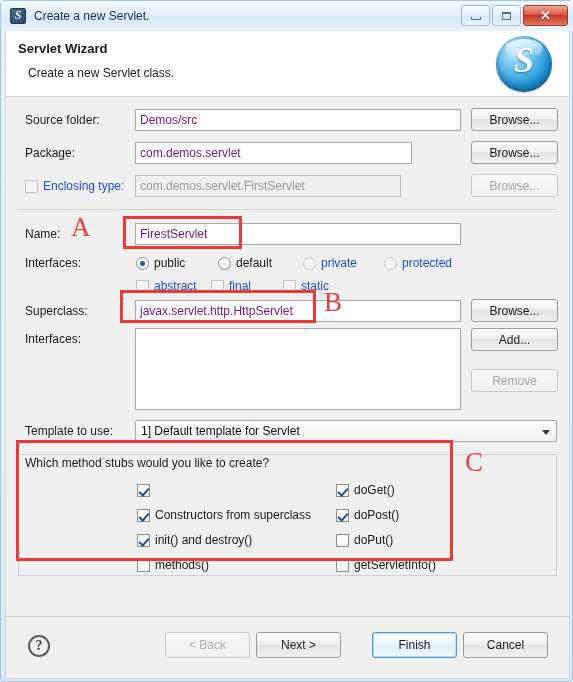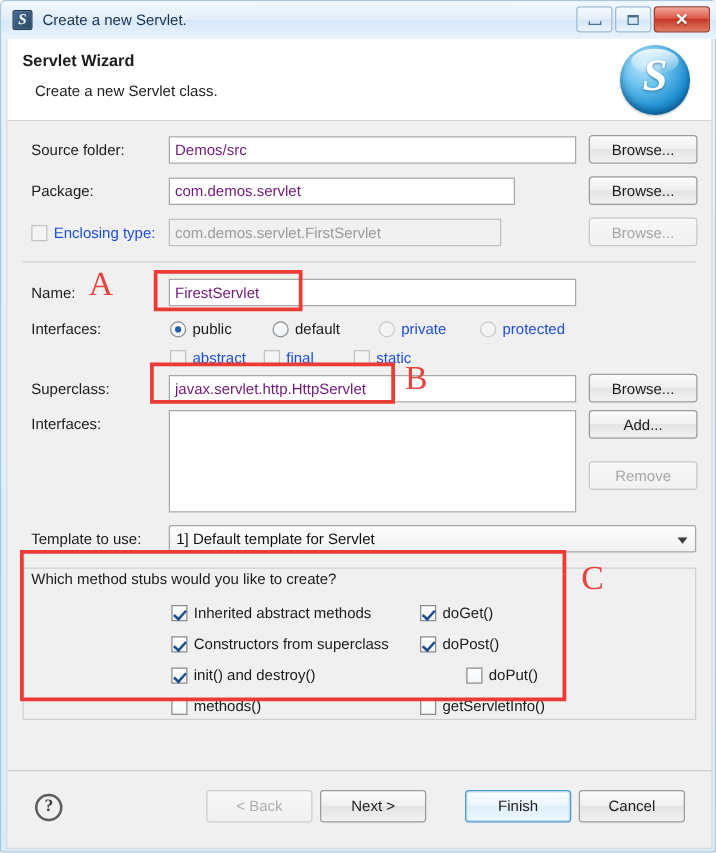"Inherited abstract methods" span { html: <span>Inherited abstract methods</span> -> none }
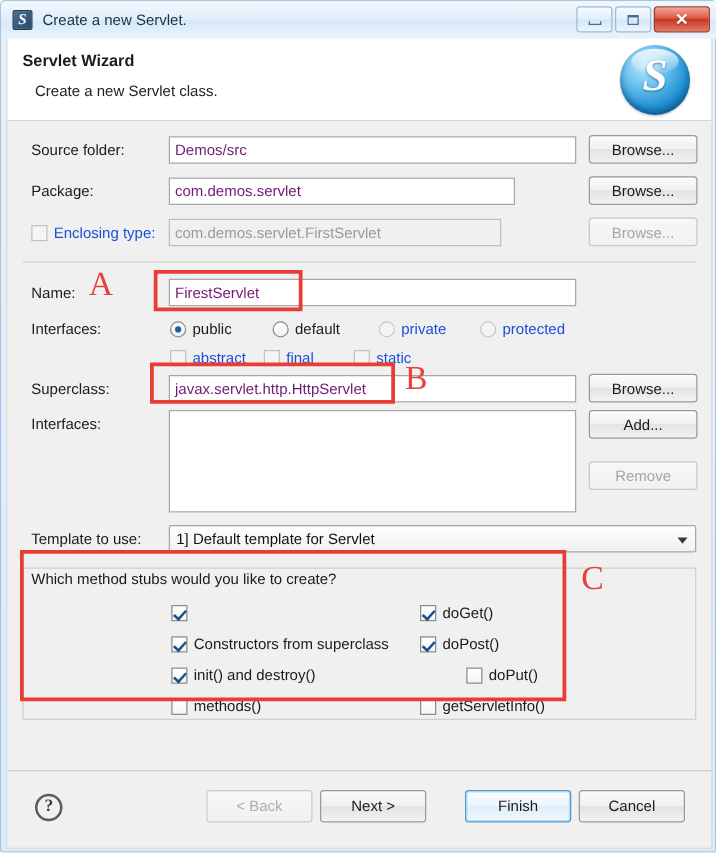"doPut()" div.opt { margin-left: 37px -> none }
